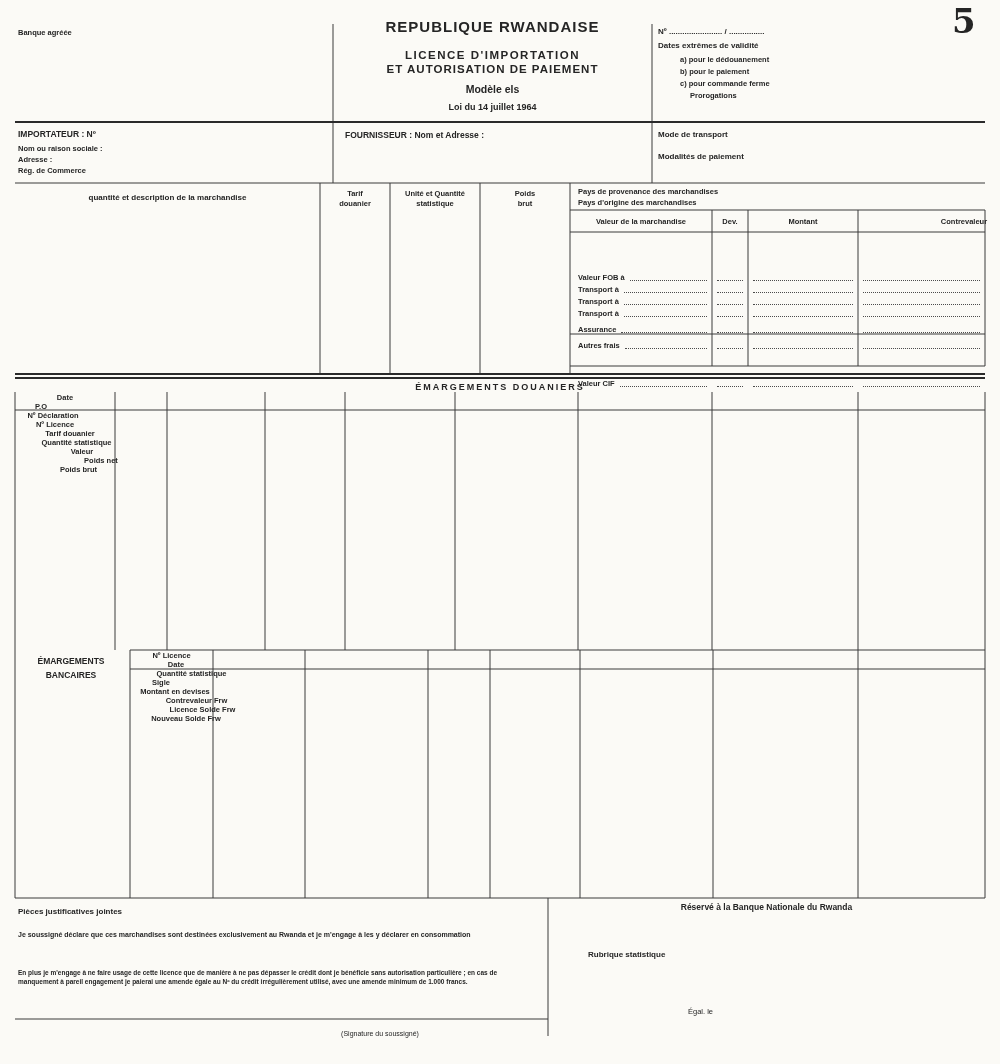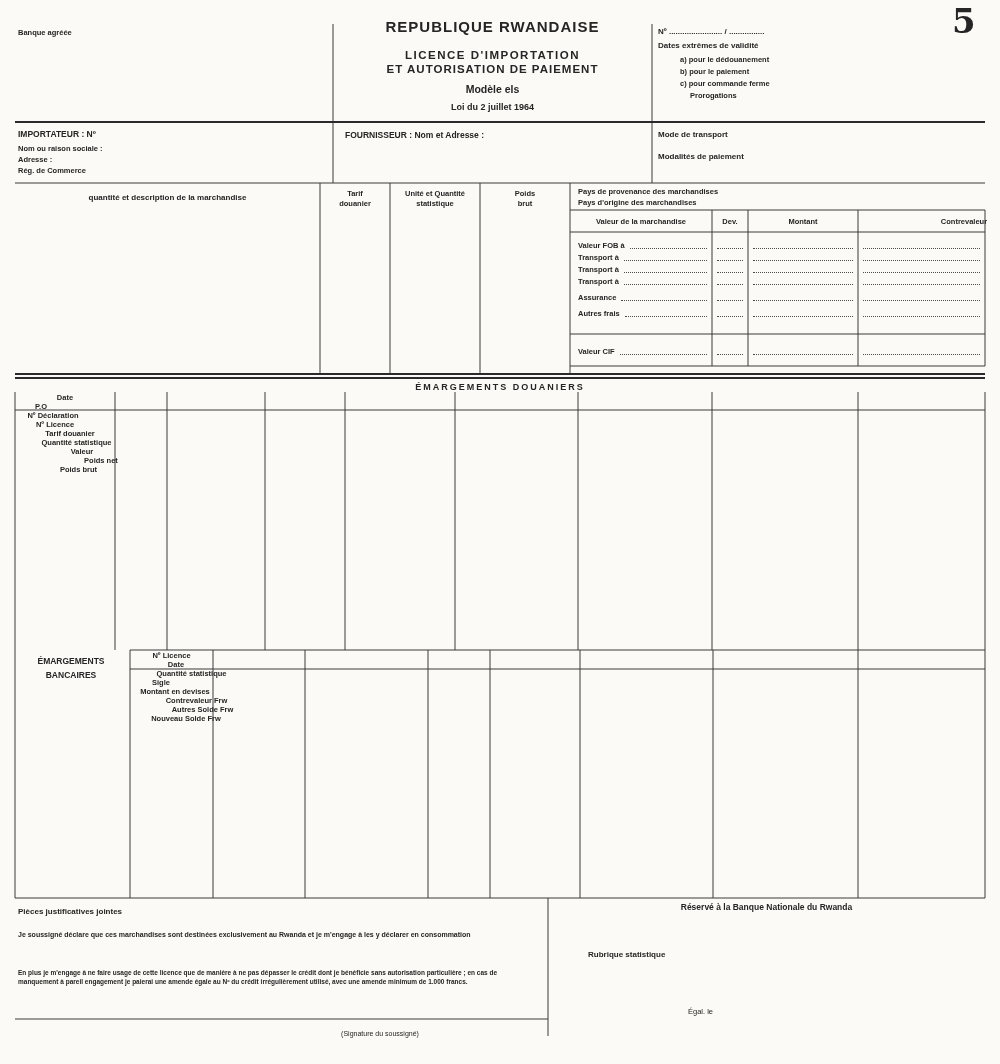"Loi du 2 juillet 1964" div.abs { text: 2 -> 14 }
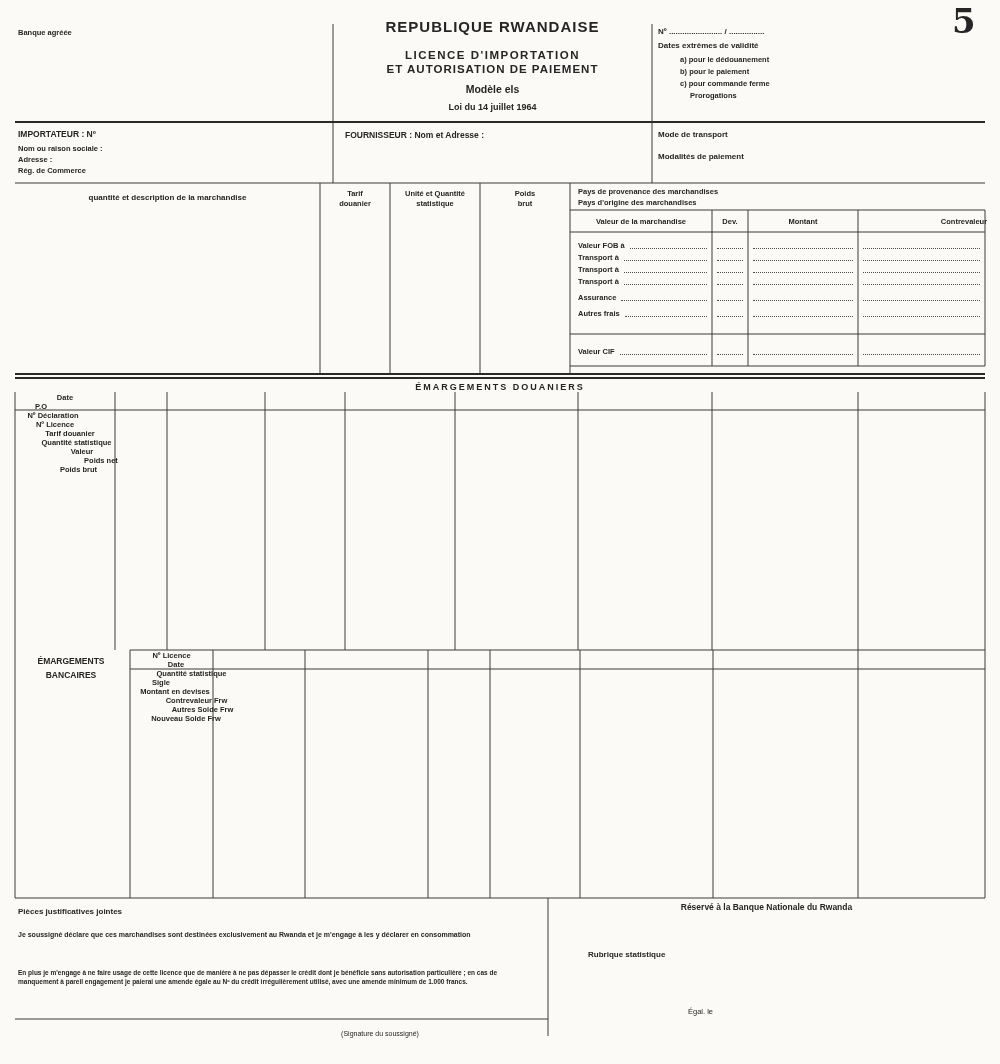"Valeur FOB à" .vrow { margin-top: none -> 32px }
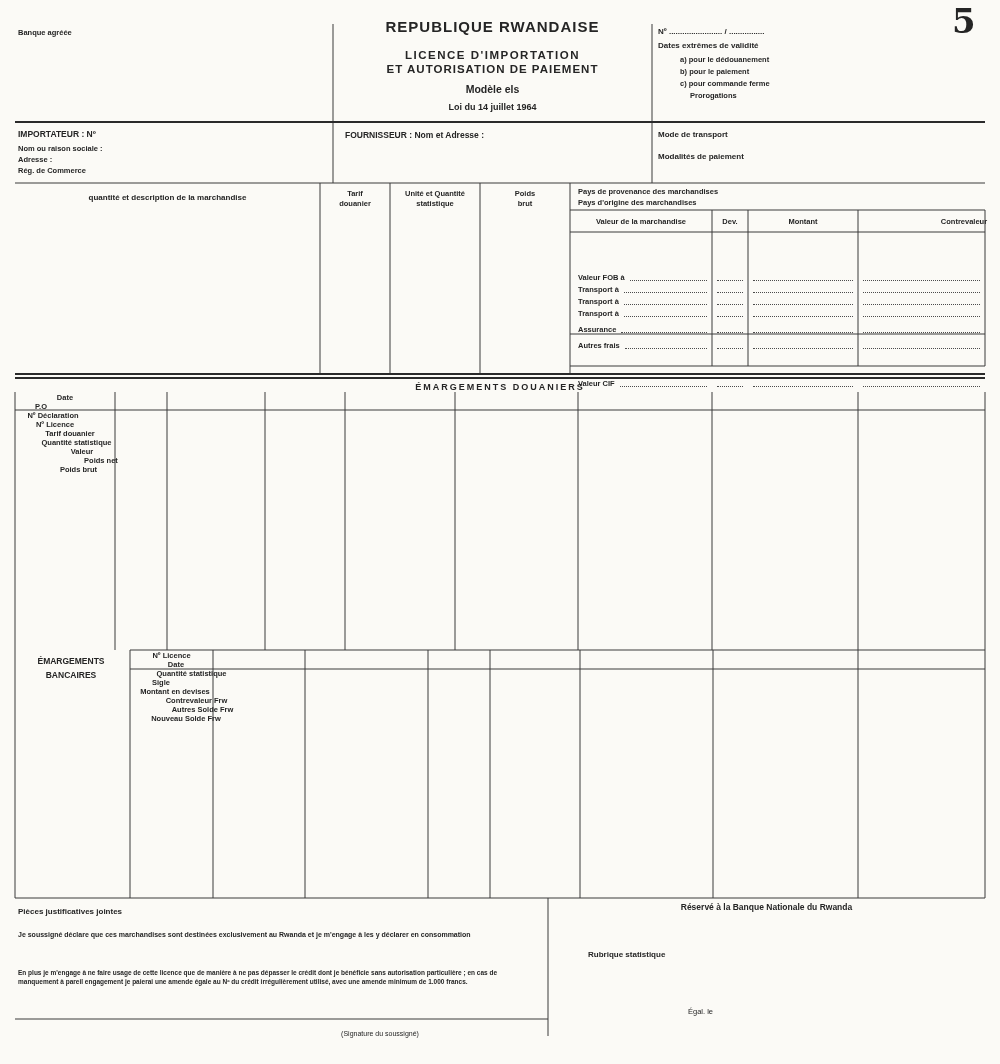"Autres Solde Frw" div.hc { text: Autres -> Licence }
